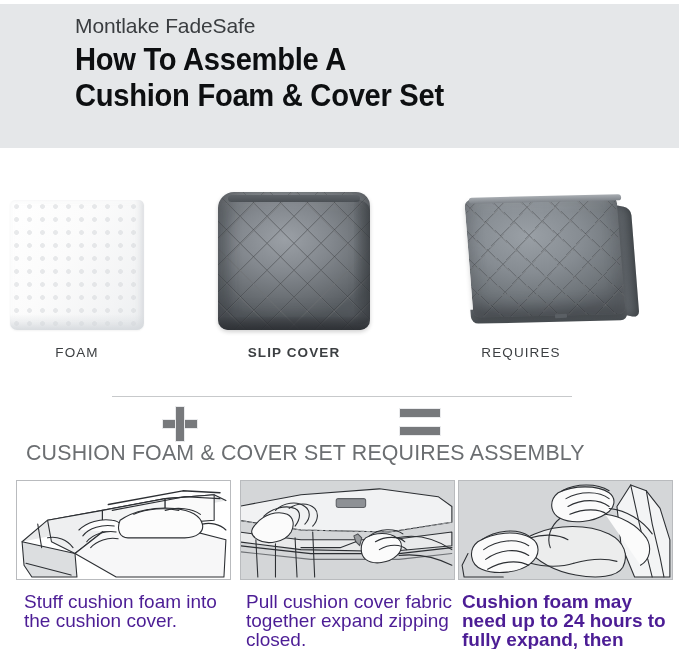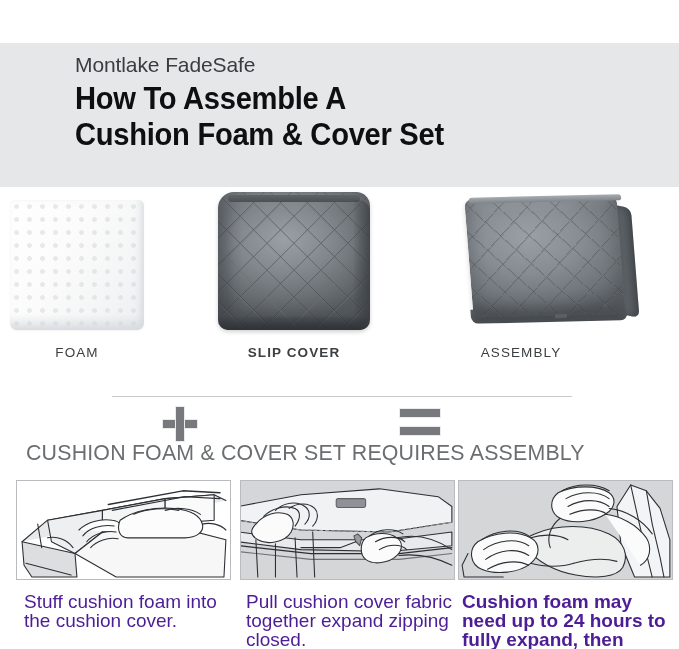"Montlake FadeSafe" .header { margin-top: 39px -> none }
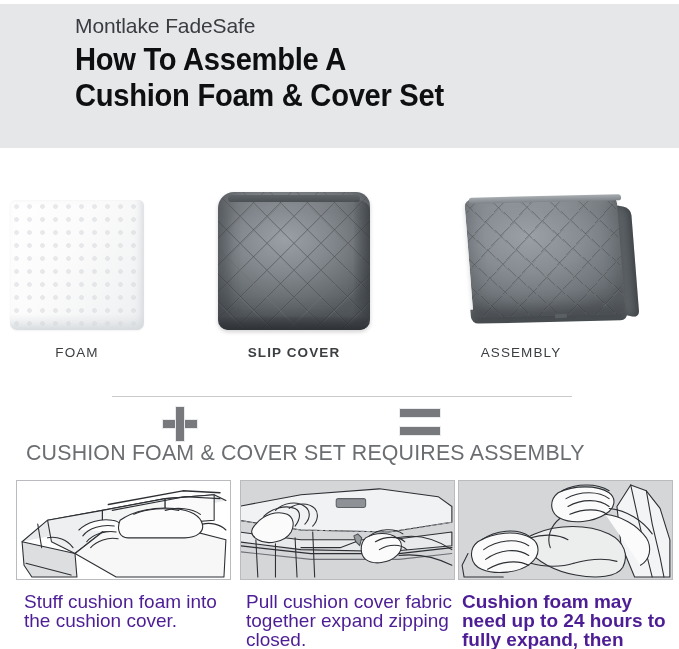"ASSEMBLY" div.eq-label { text: ASSEMBLY -> REQUIRES }
